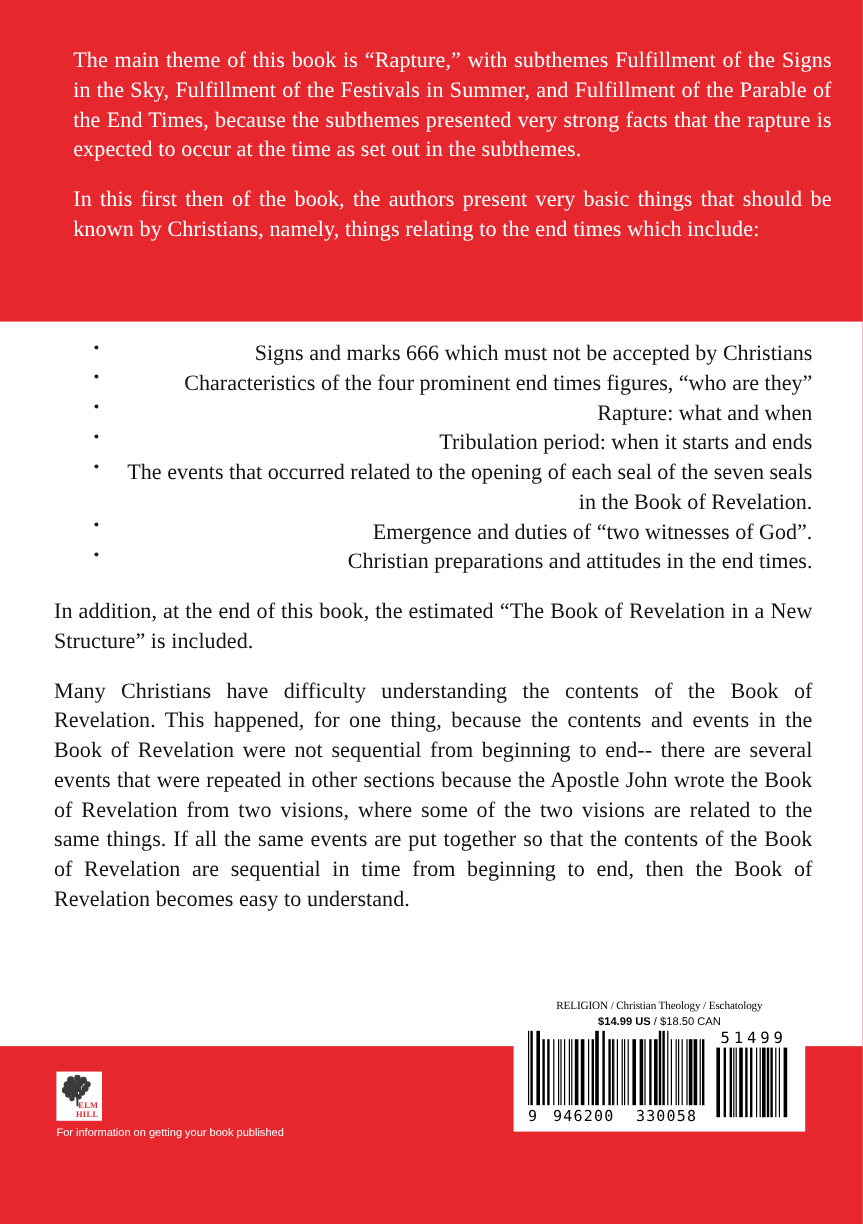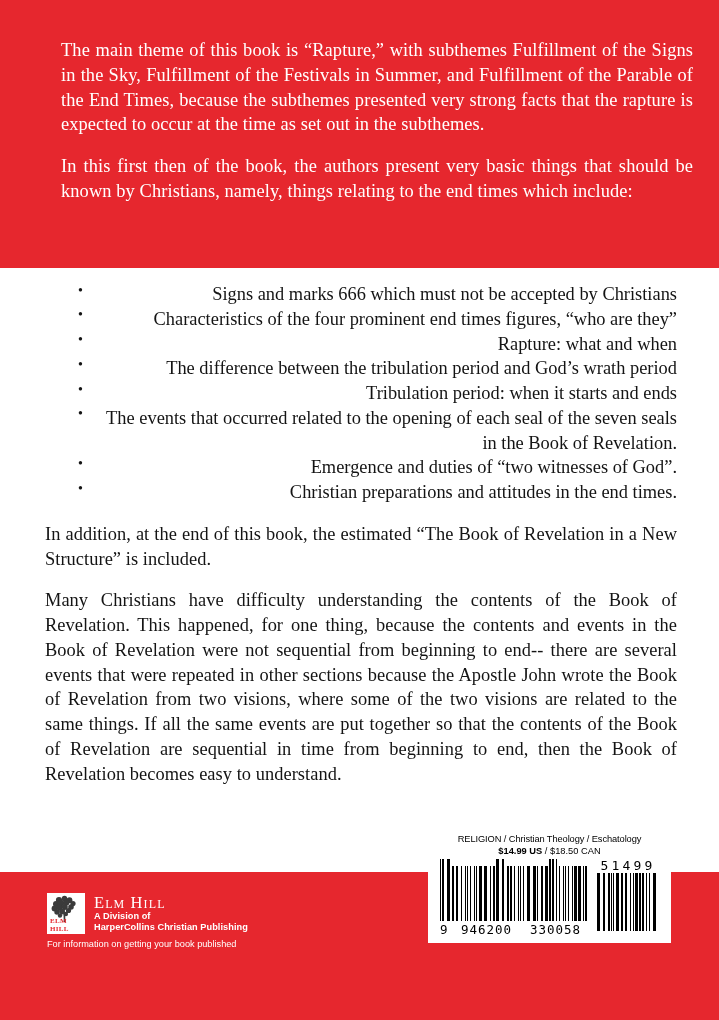"The difference between the tribulation" li { html: <li>The difference between the tribulation period and God’s wrath period</li> -> none }
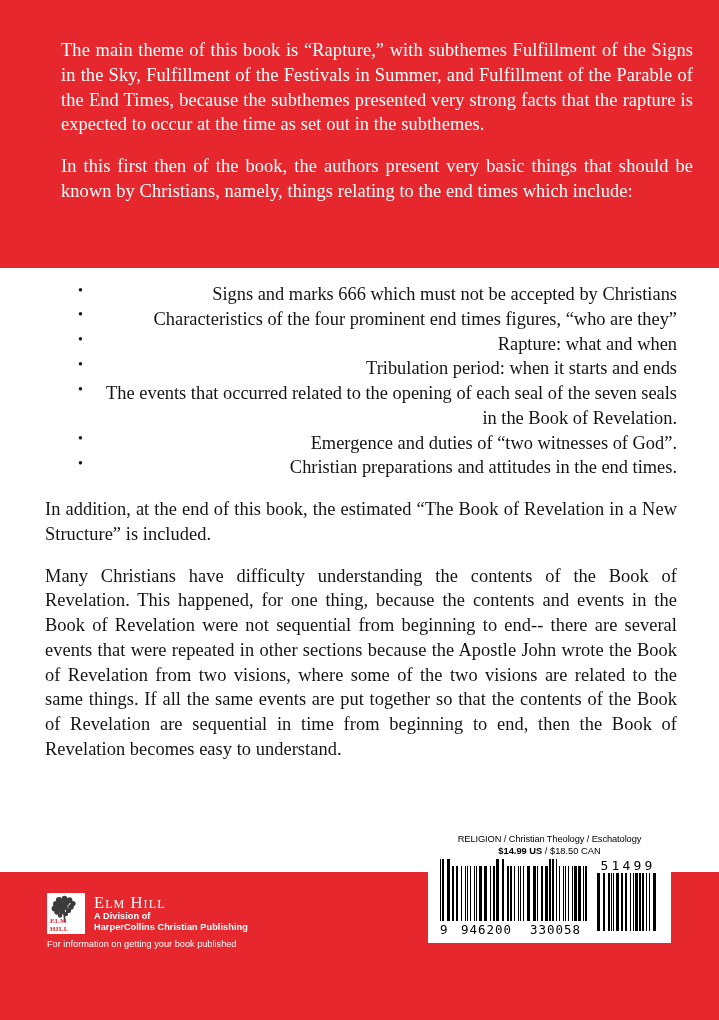"RELIGION / Christian Theology /" .bisac { font-family: Liberation Sans, sans-serif -> Liberation Serif, serif }
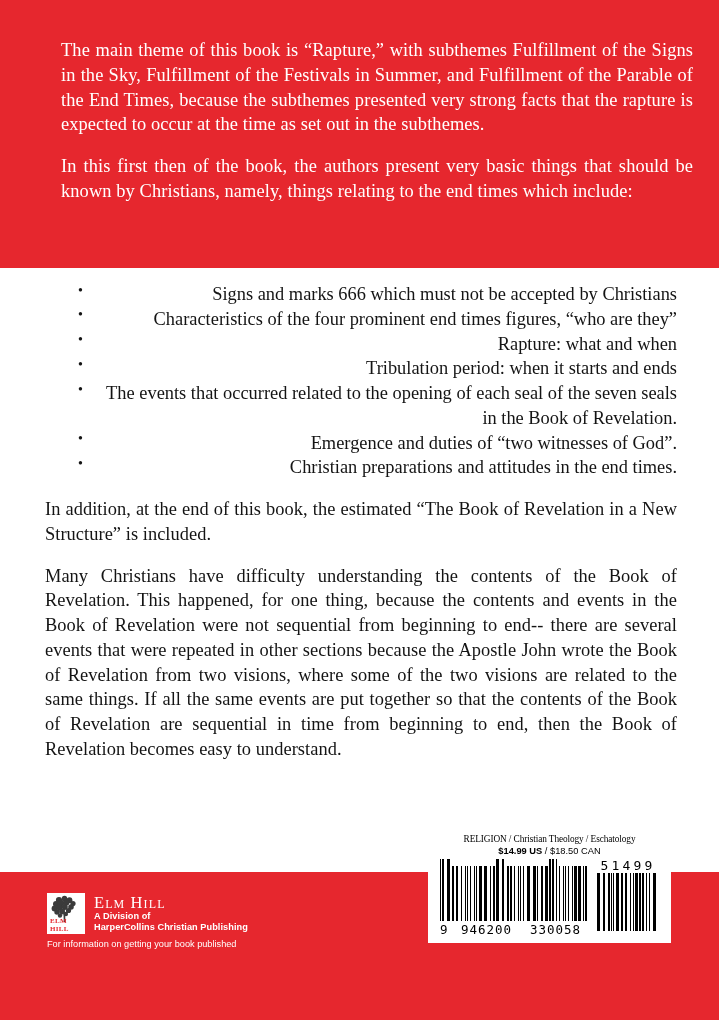"Elm Hill" div.pub-text { html: <div> <div>Elm Hill</div> <div>A Division of</div> <div>HarperCollins Christian Publishing</div> </div> -> none }
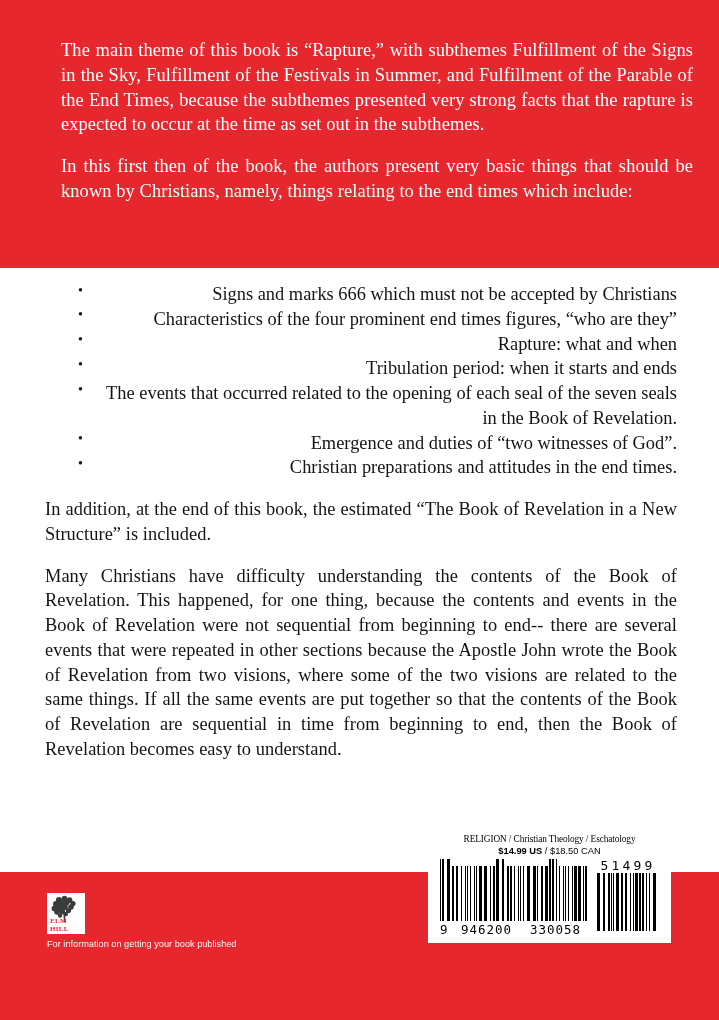"ELM" .logo-mark .lbl { text-align: left -> right }
